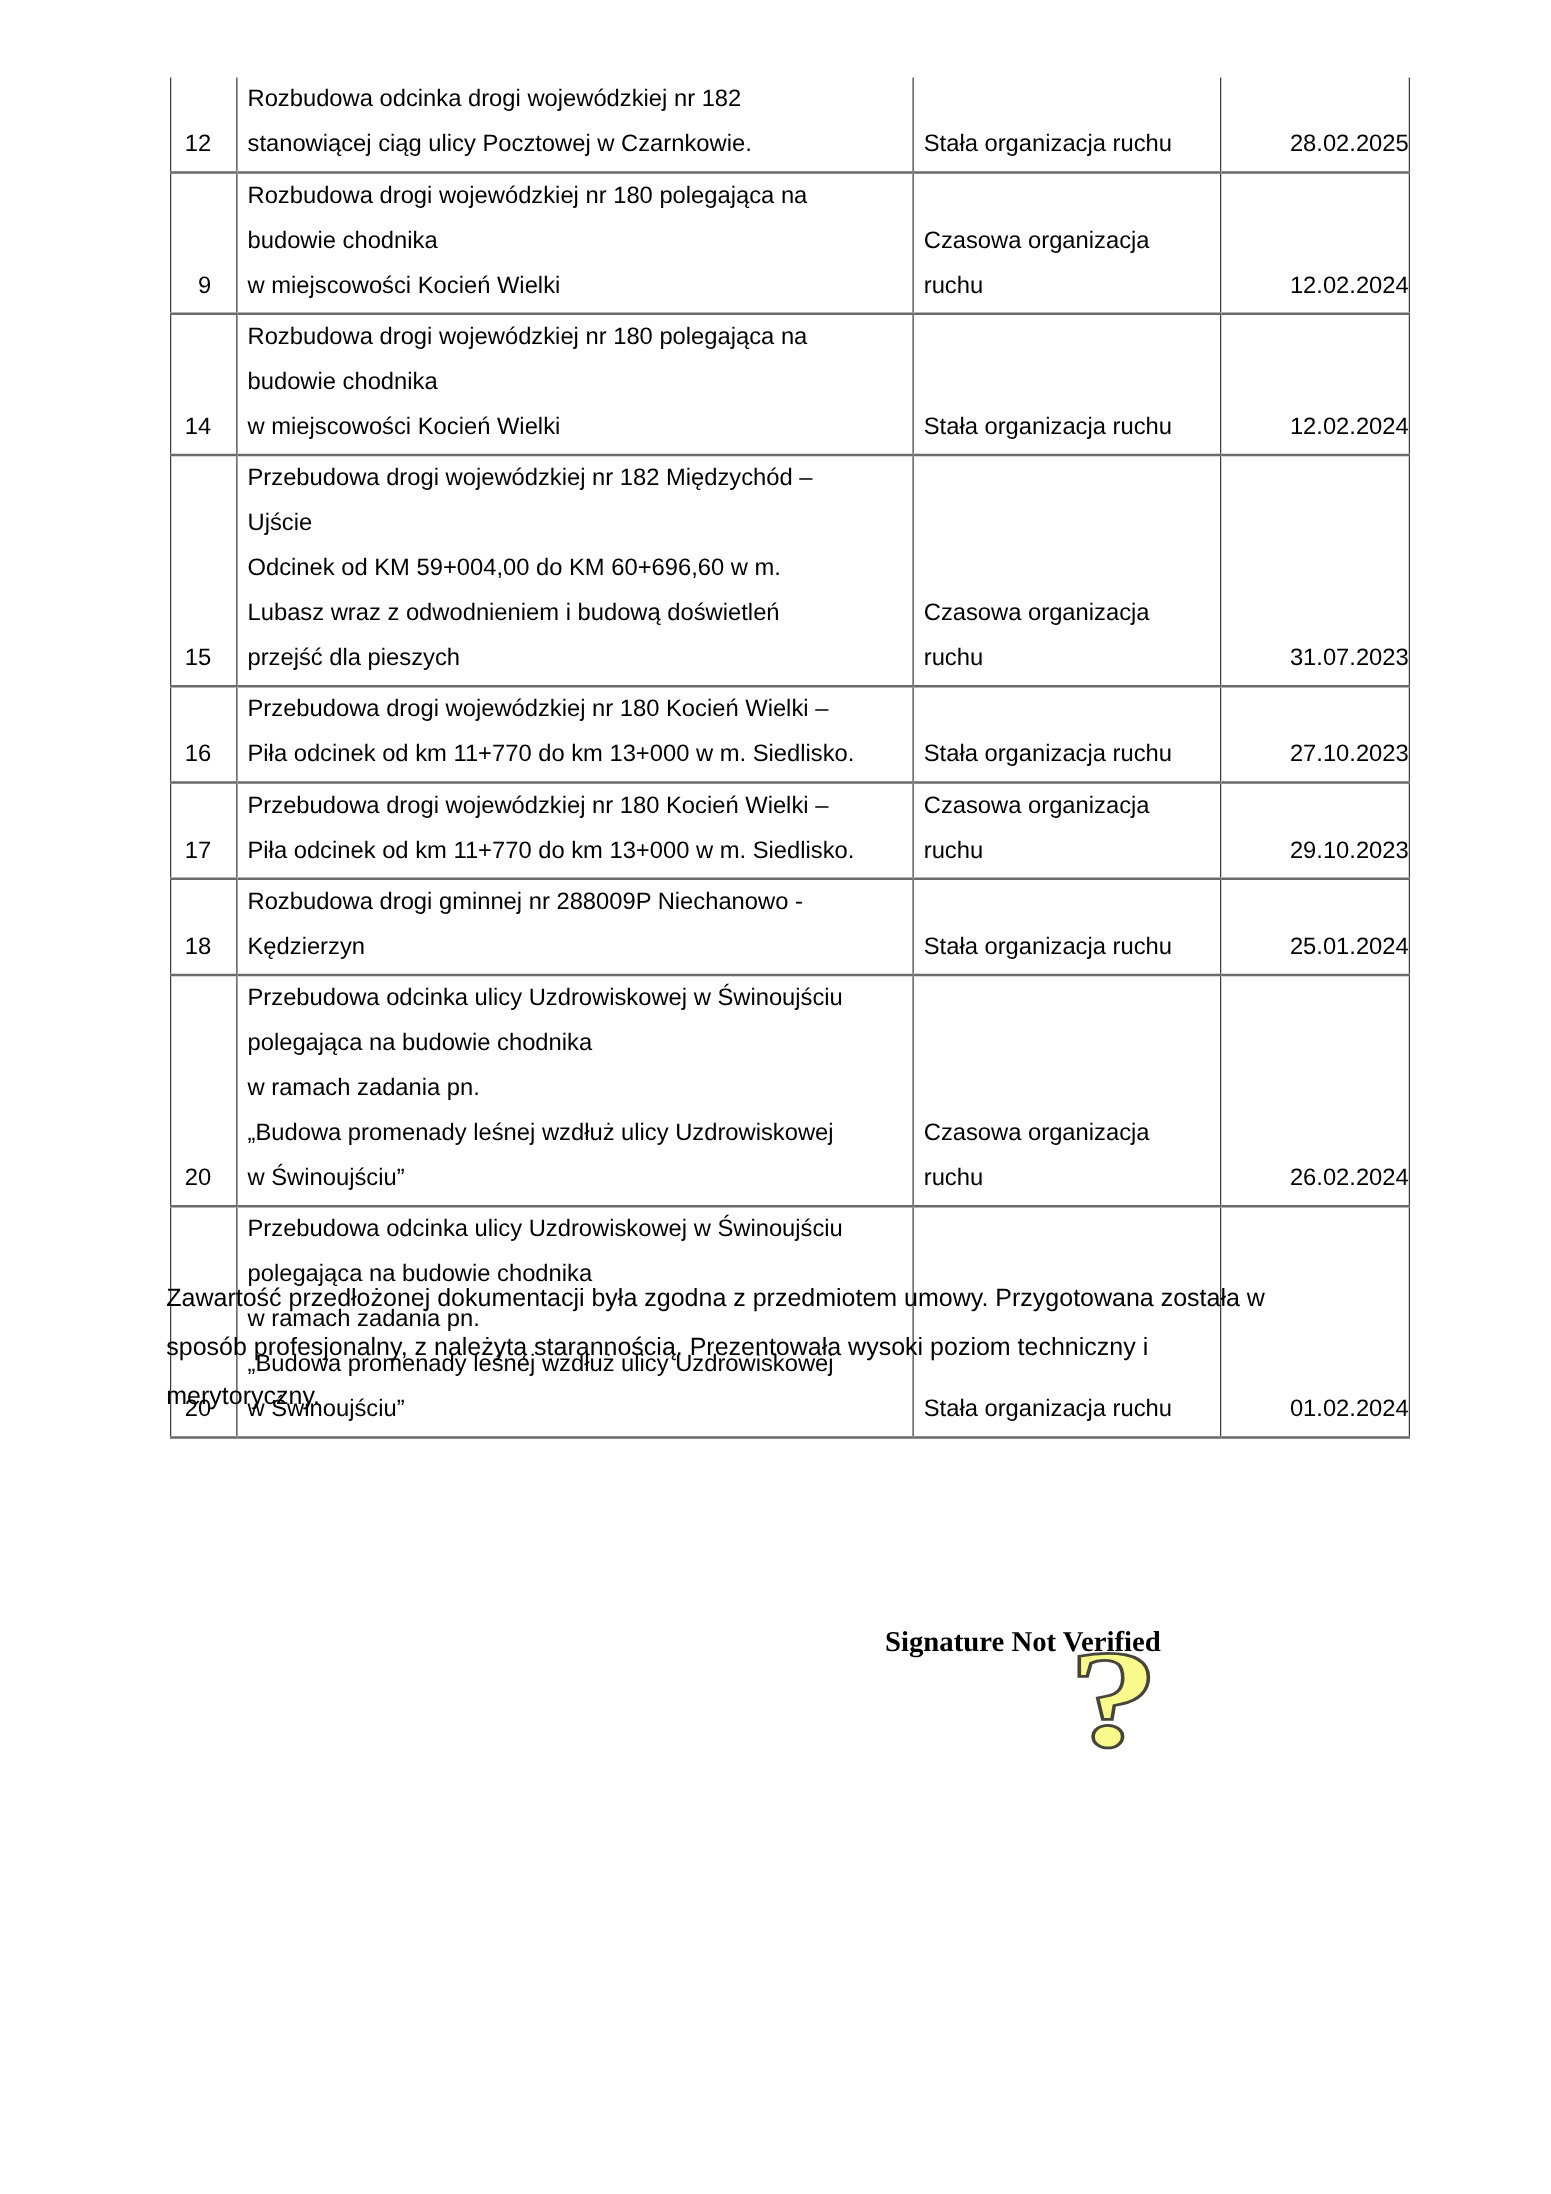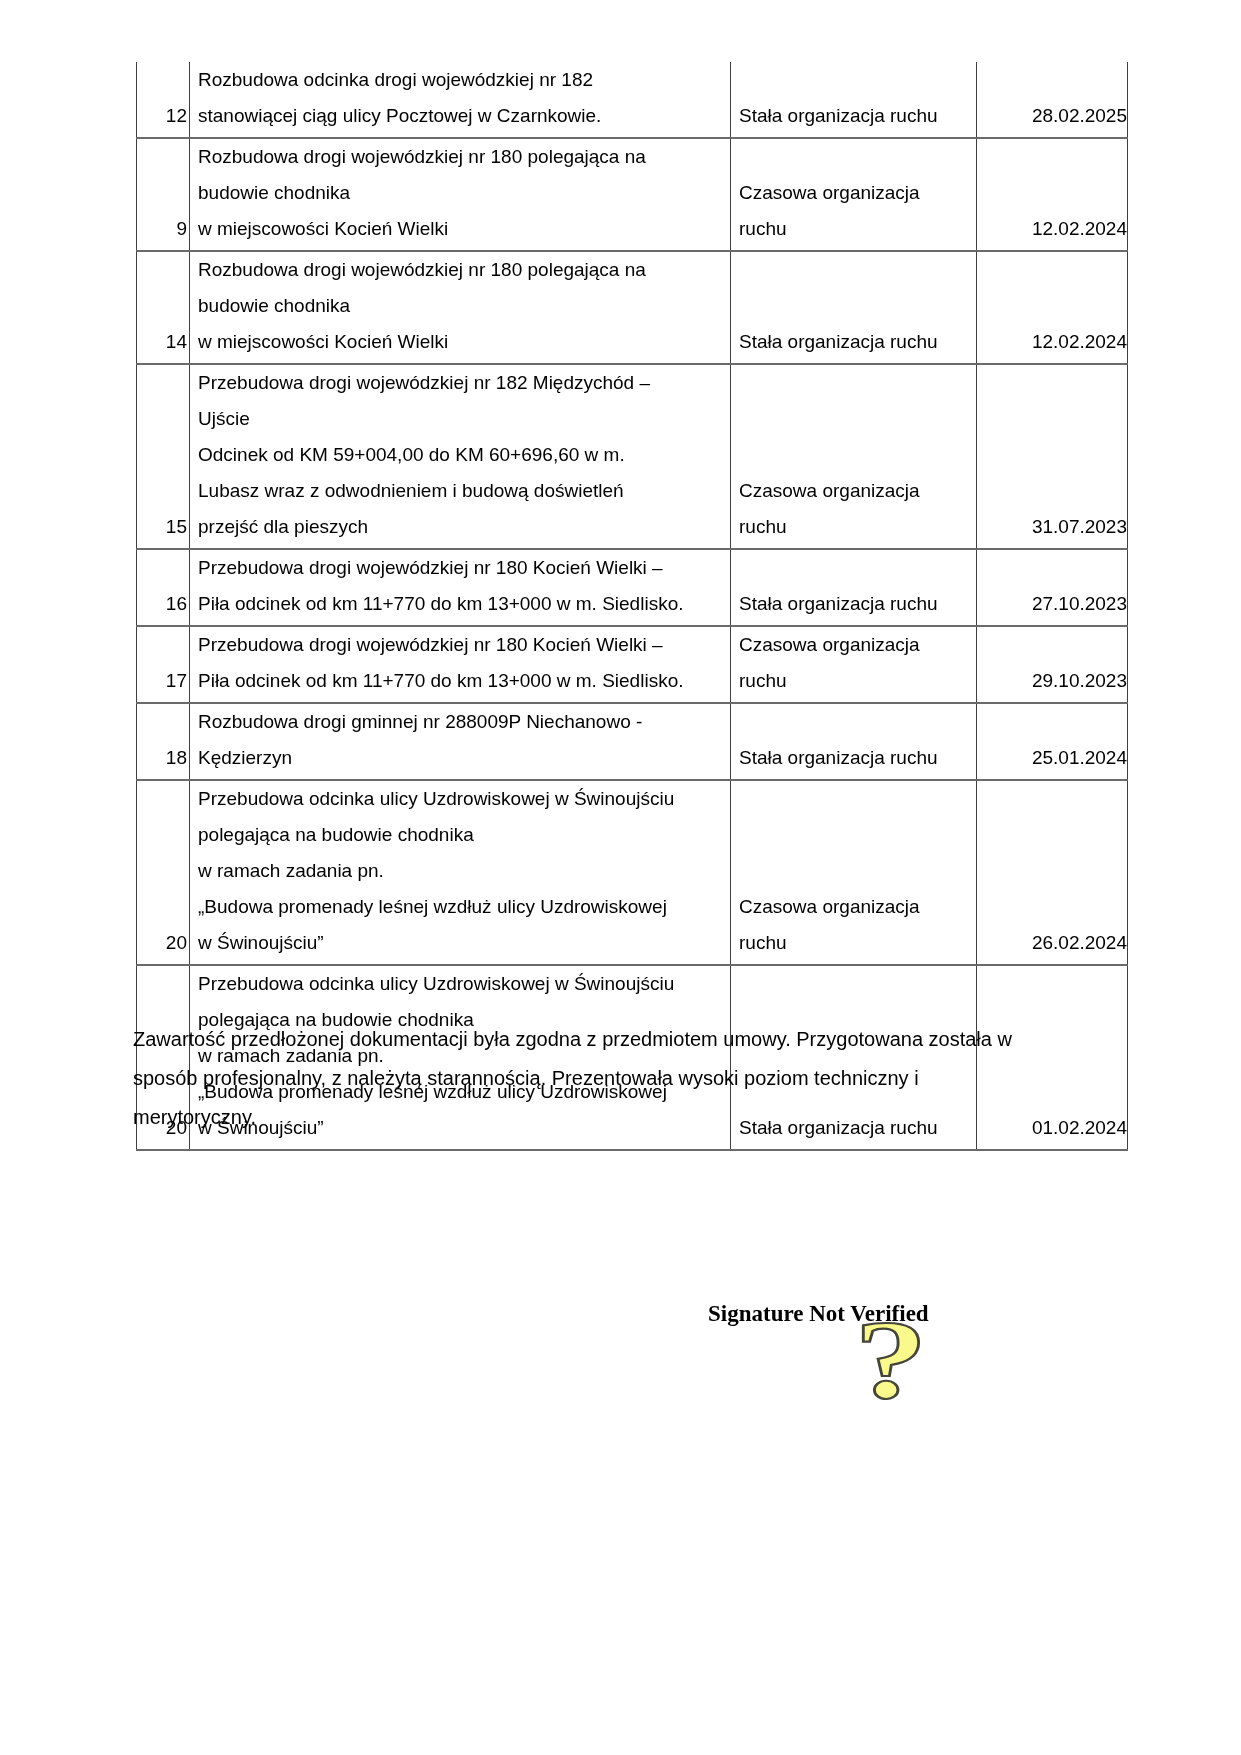"12" table.projects td.no { padding-right: 2px -> 20px }
